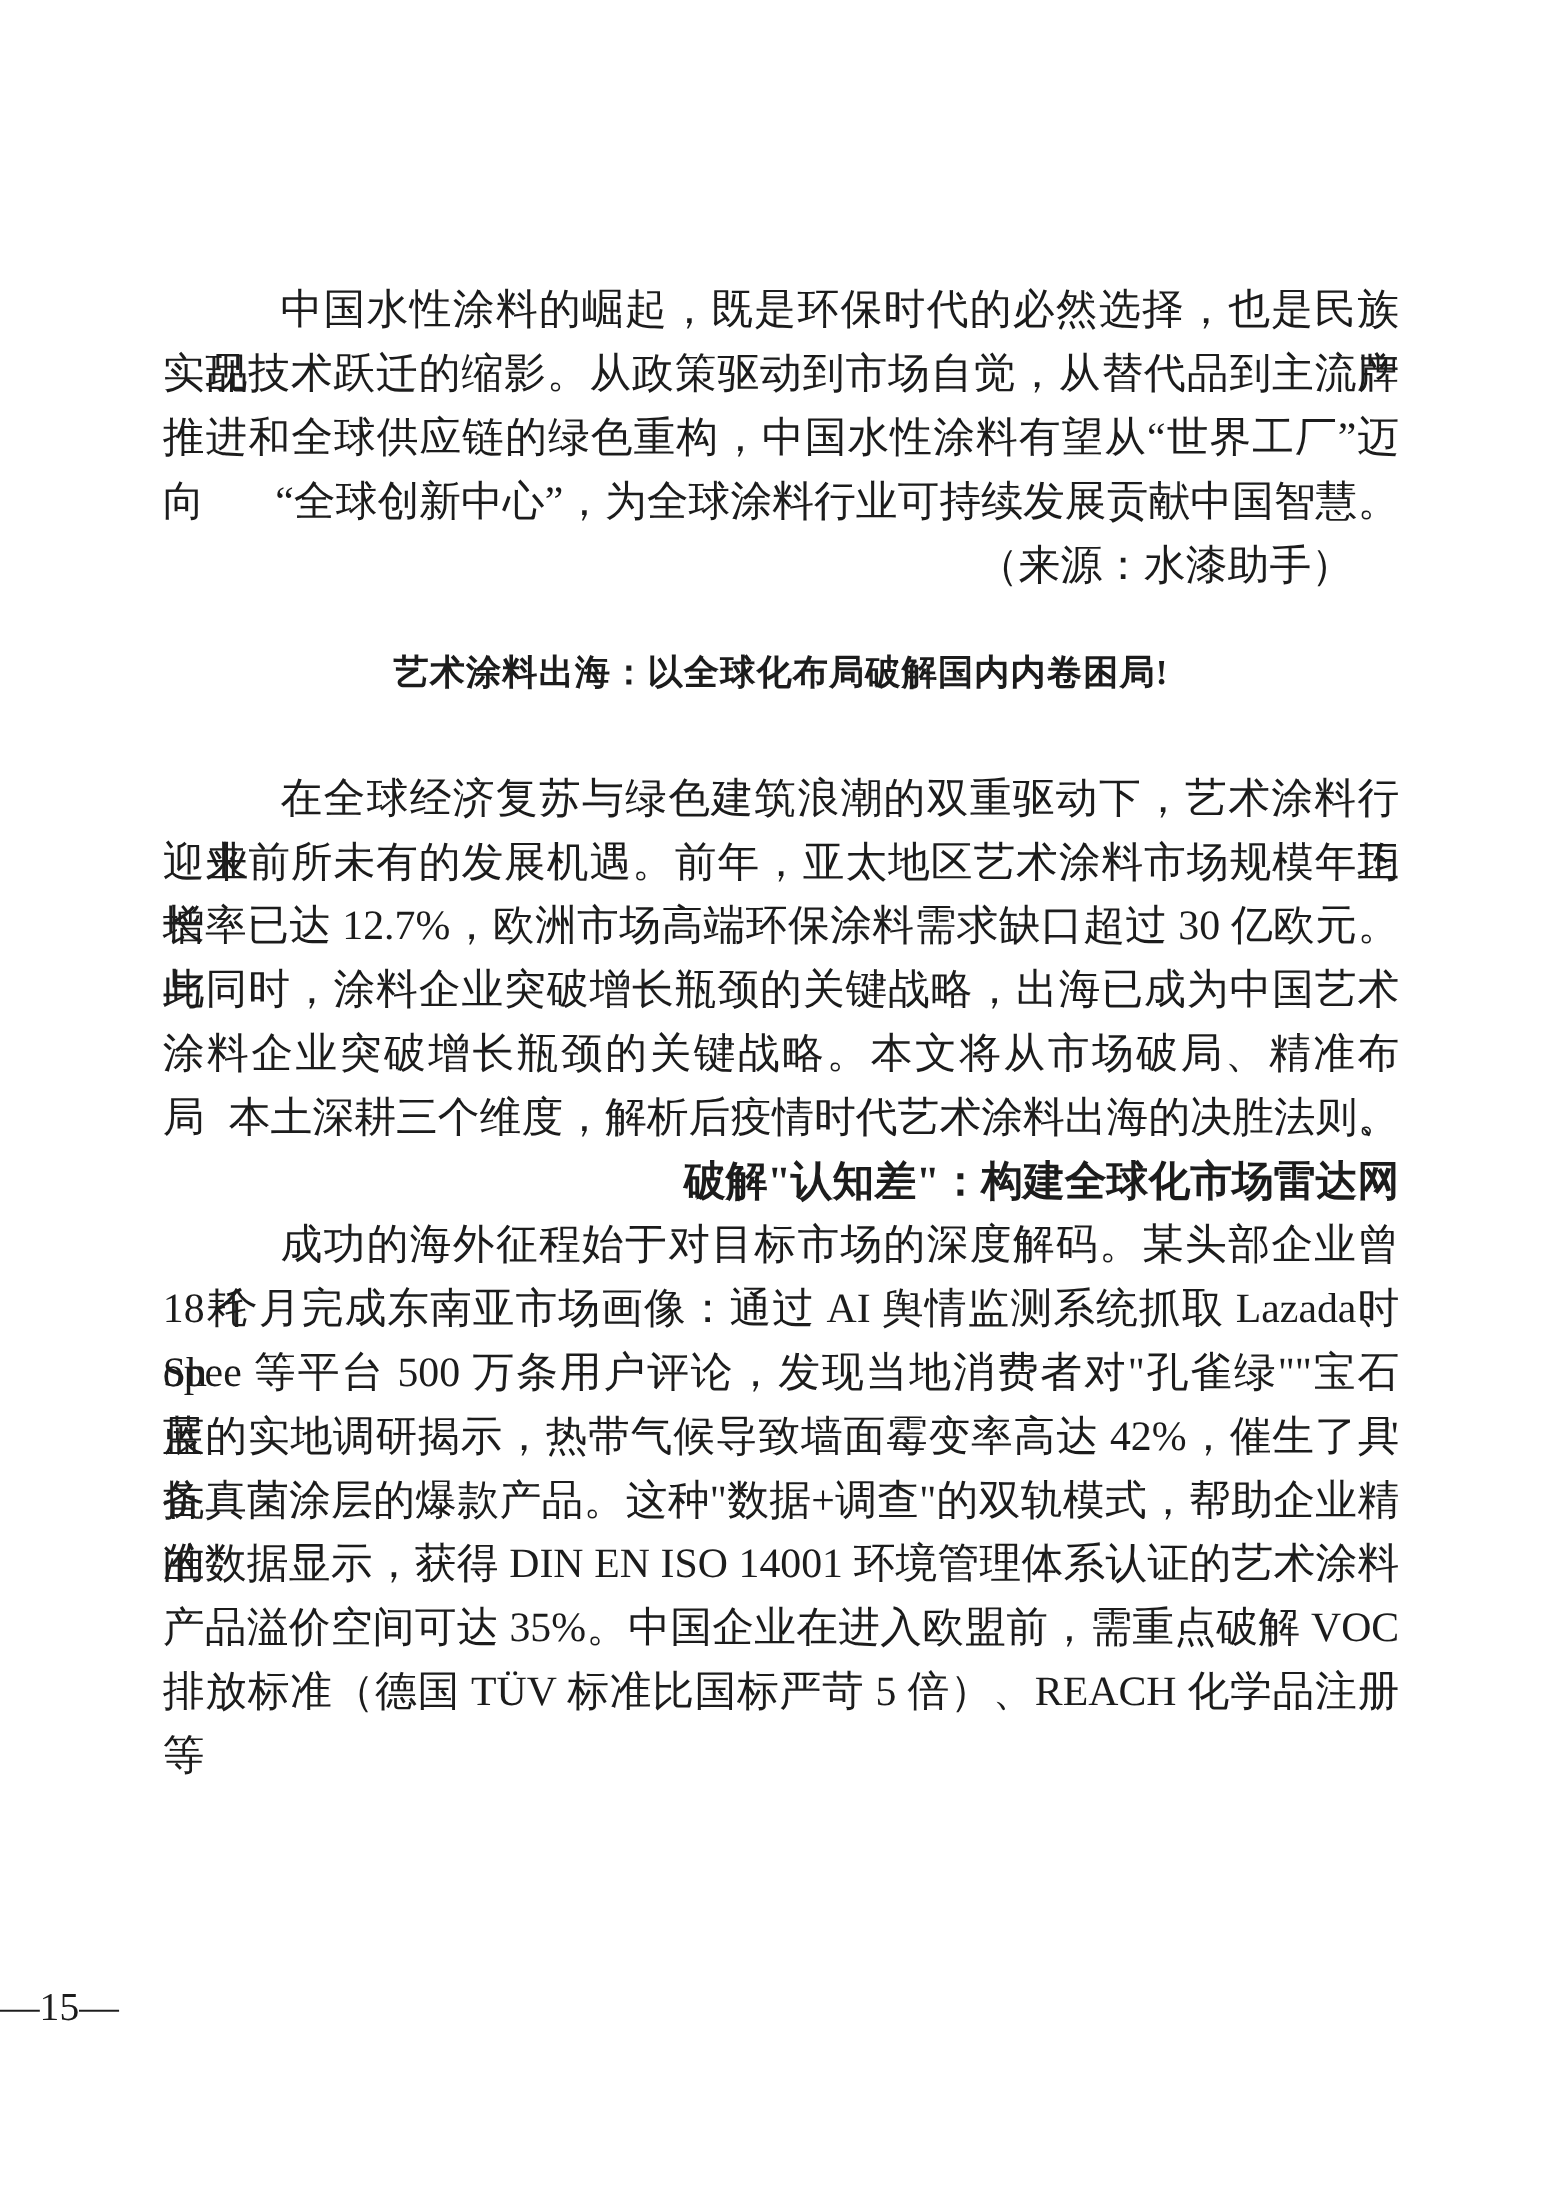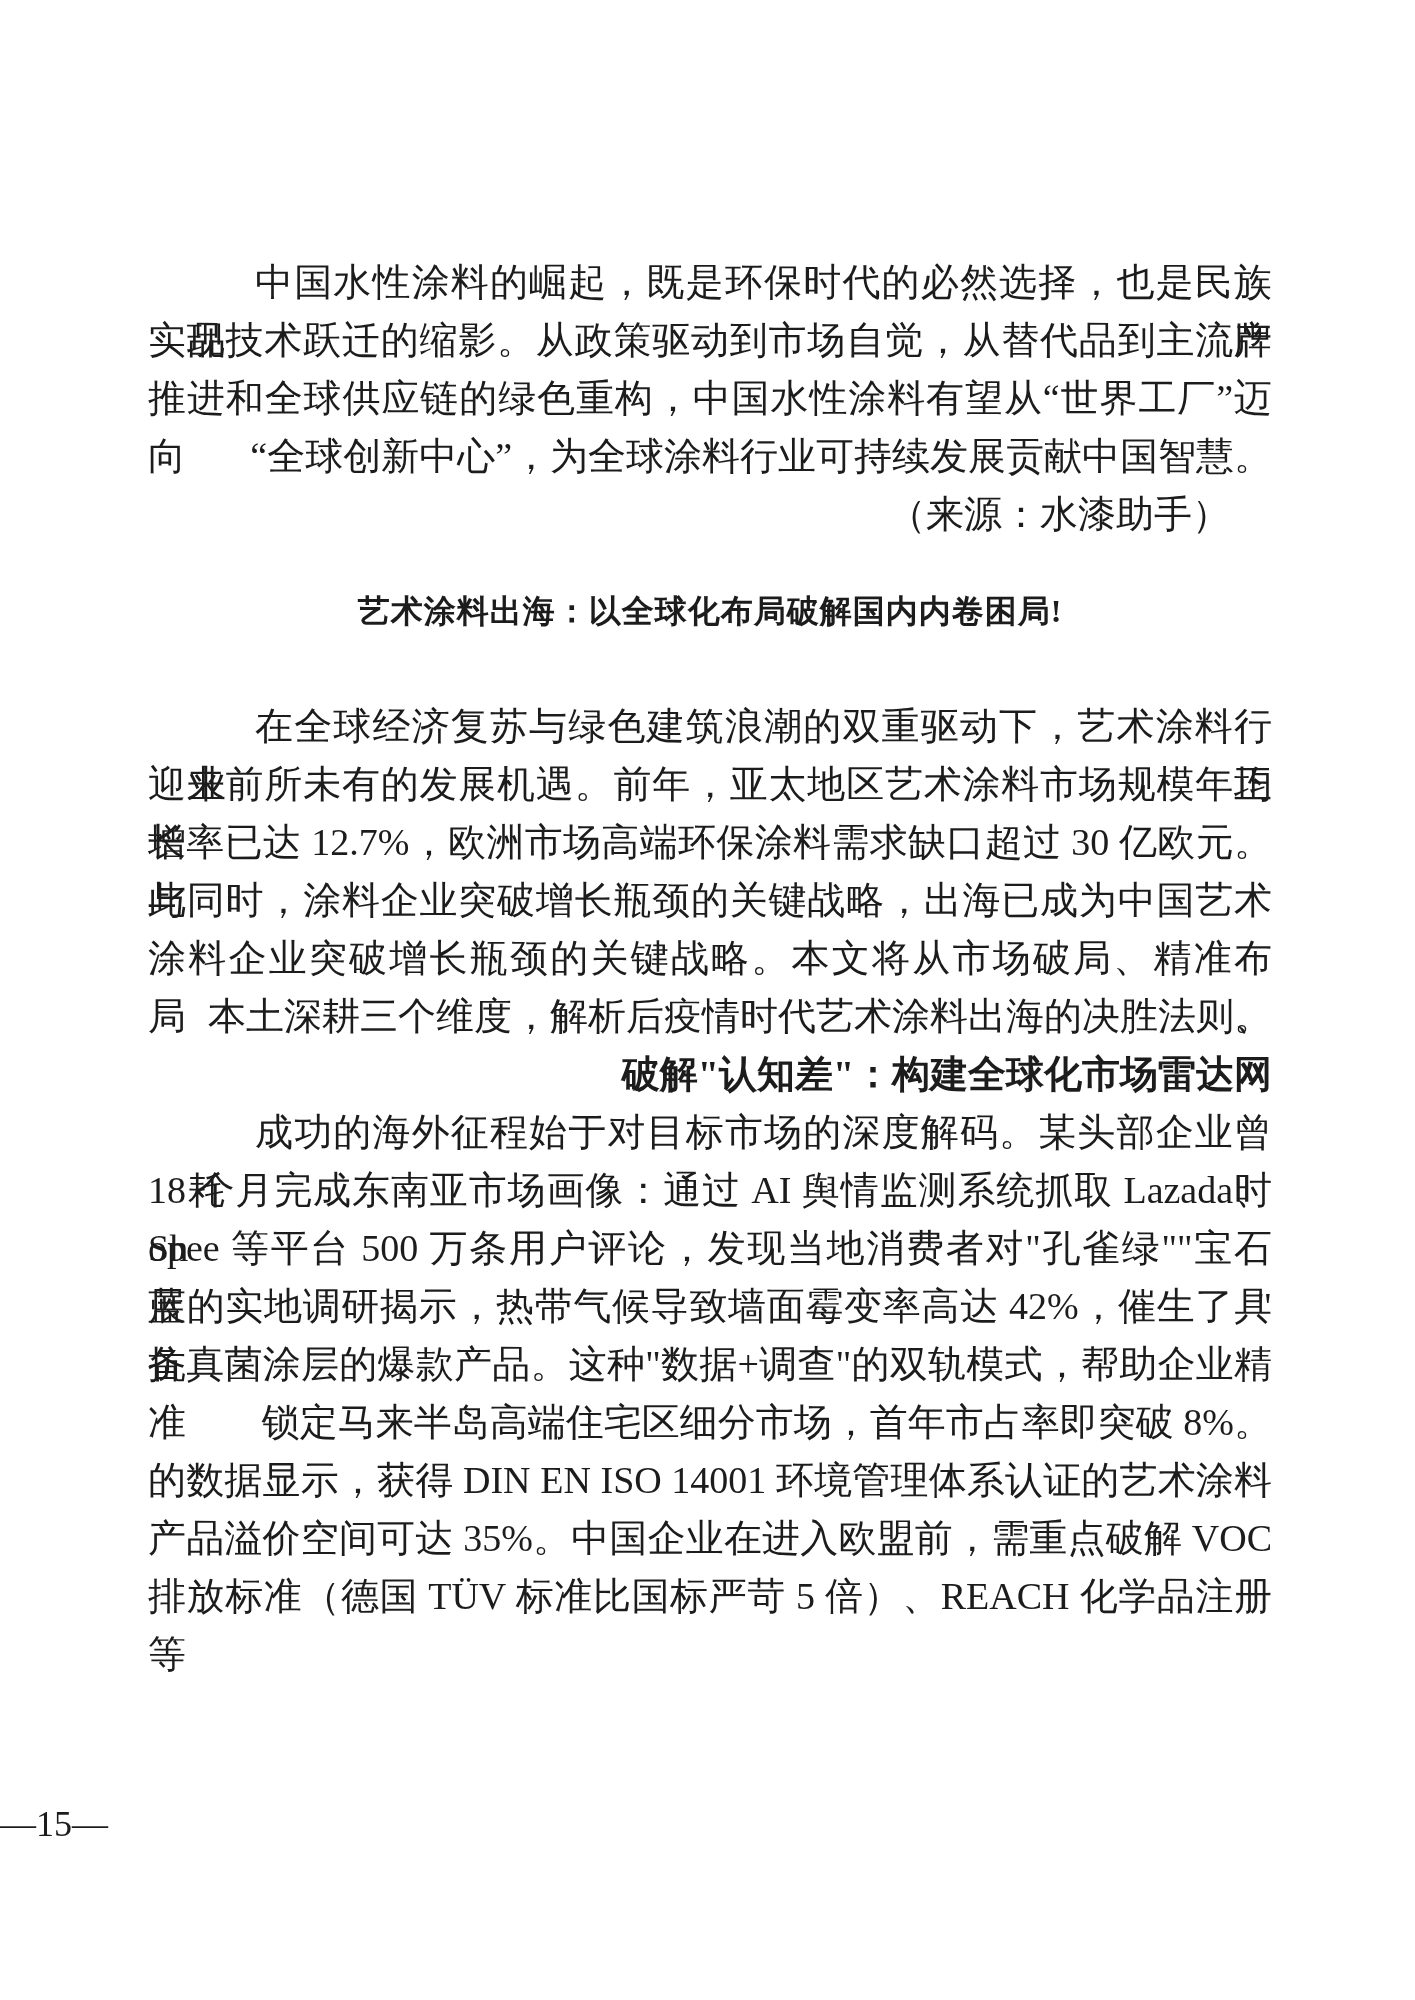"锁定马来半岛高端住宅区细分市场，首年市占率即突破 8%。" div.ln { html: <div>锁定马来半岛高端住宅区细分市场，首年市占率即突破 8%。</div> -> none }
